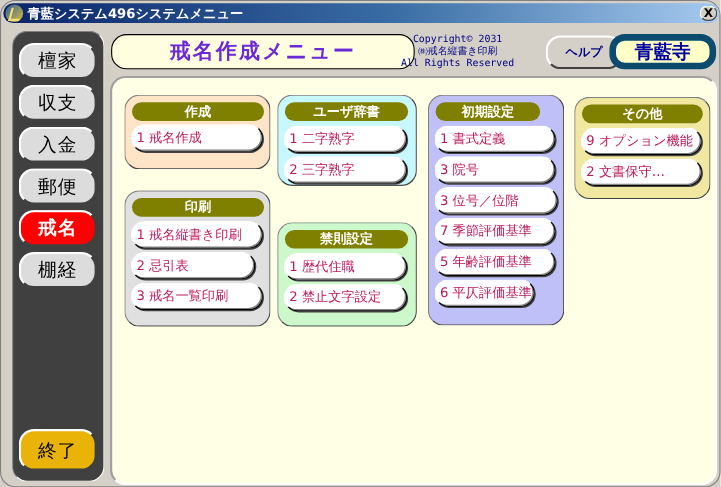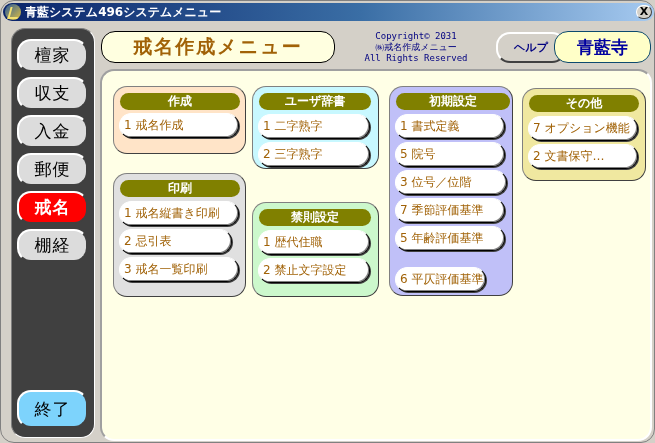"戒名作成メニュー" .header-title { color: #a16207 -> #6d28d9; width: 234px -> 276px }
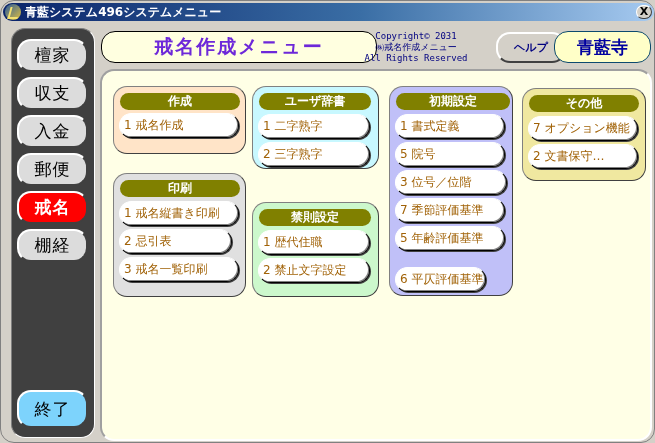"㈱戒名作成メニュー" div { text: 作成メニュー -> 縦書き印刷 }
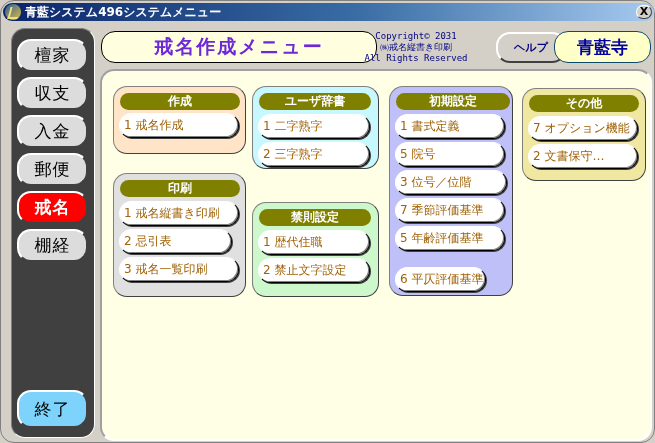"青藍寺" .temple { border: 1px solid #0c4a6e -> 6px solid #0c4a6e }
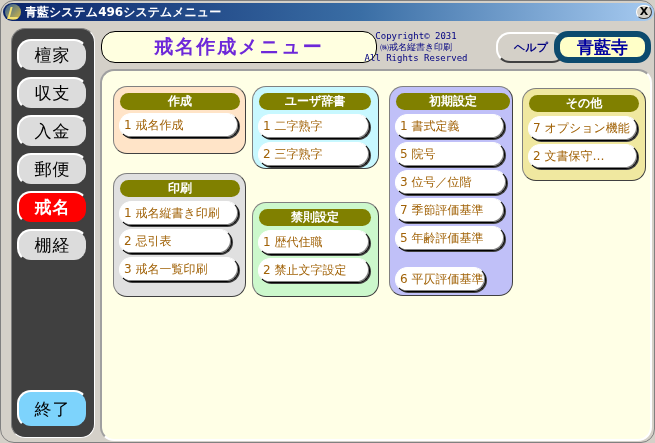"初期設定" div.group-head { width: 114px -> 95px }
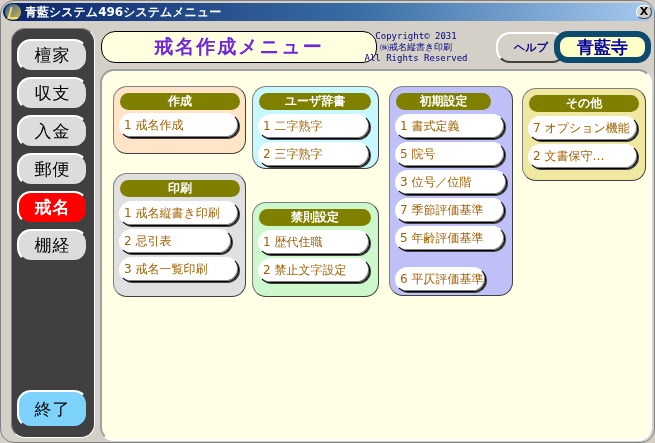"1 戒名作成" .item-btn { color: #a16207 -> #be185d }
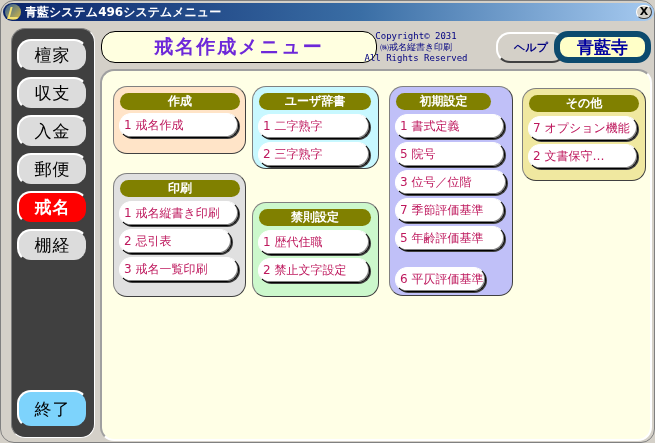"7 オプション機能" div.item-btn { text: 7 -> 9 }
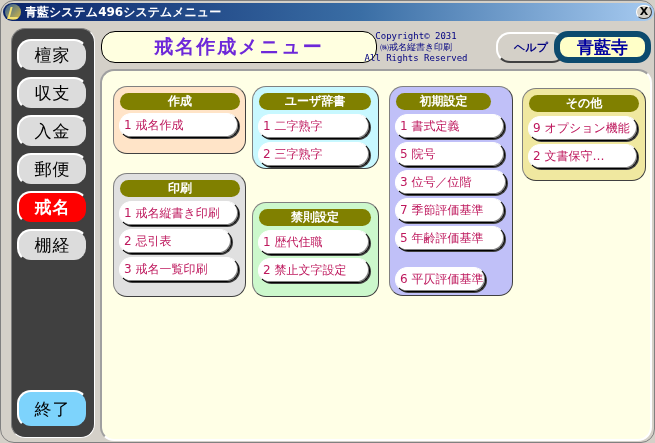"5 院号" div.item-btn { text: 5 -> 3 }
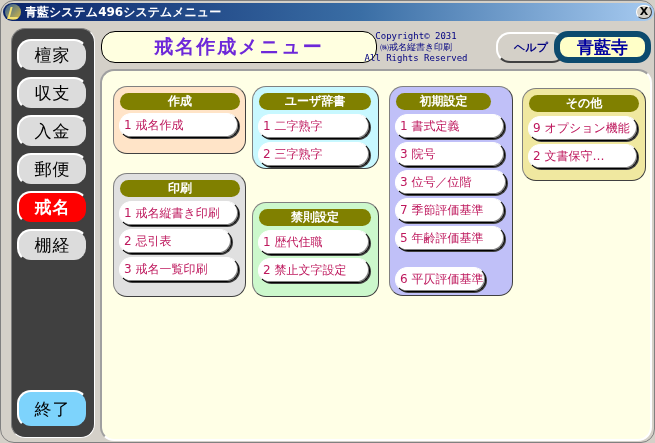"6 平仄評価基準" div.item-btn { top: 180px -> 167px }
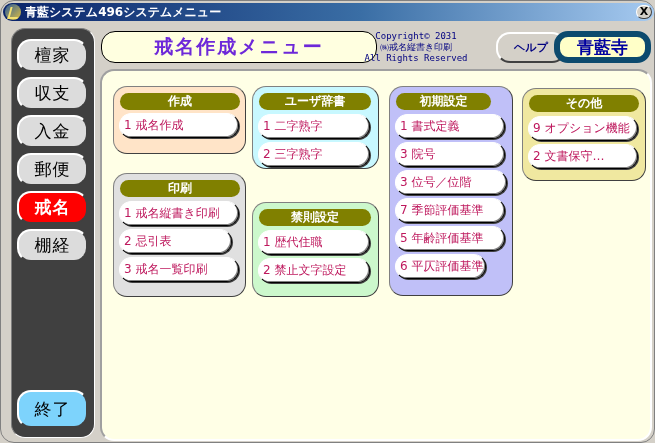"終了" .side-btn.exit { background: #7dd3fc -> #eab308 }
